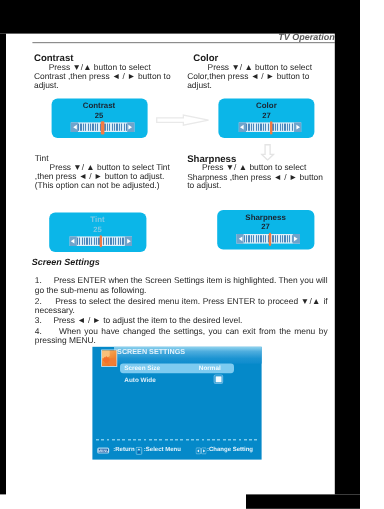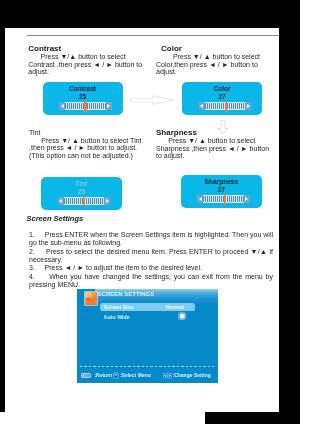"TV Operation" div.hdr-title { html: none -> <div>TV Operation</div> }
